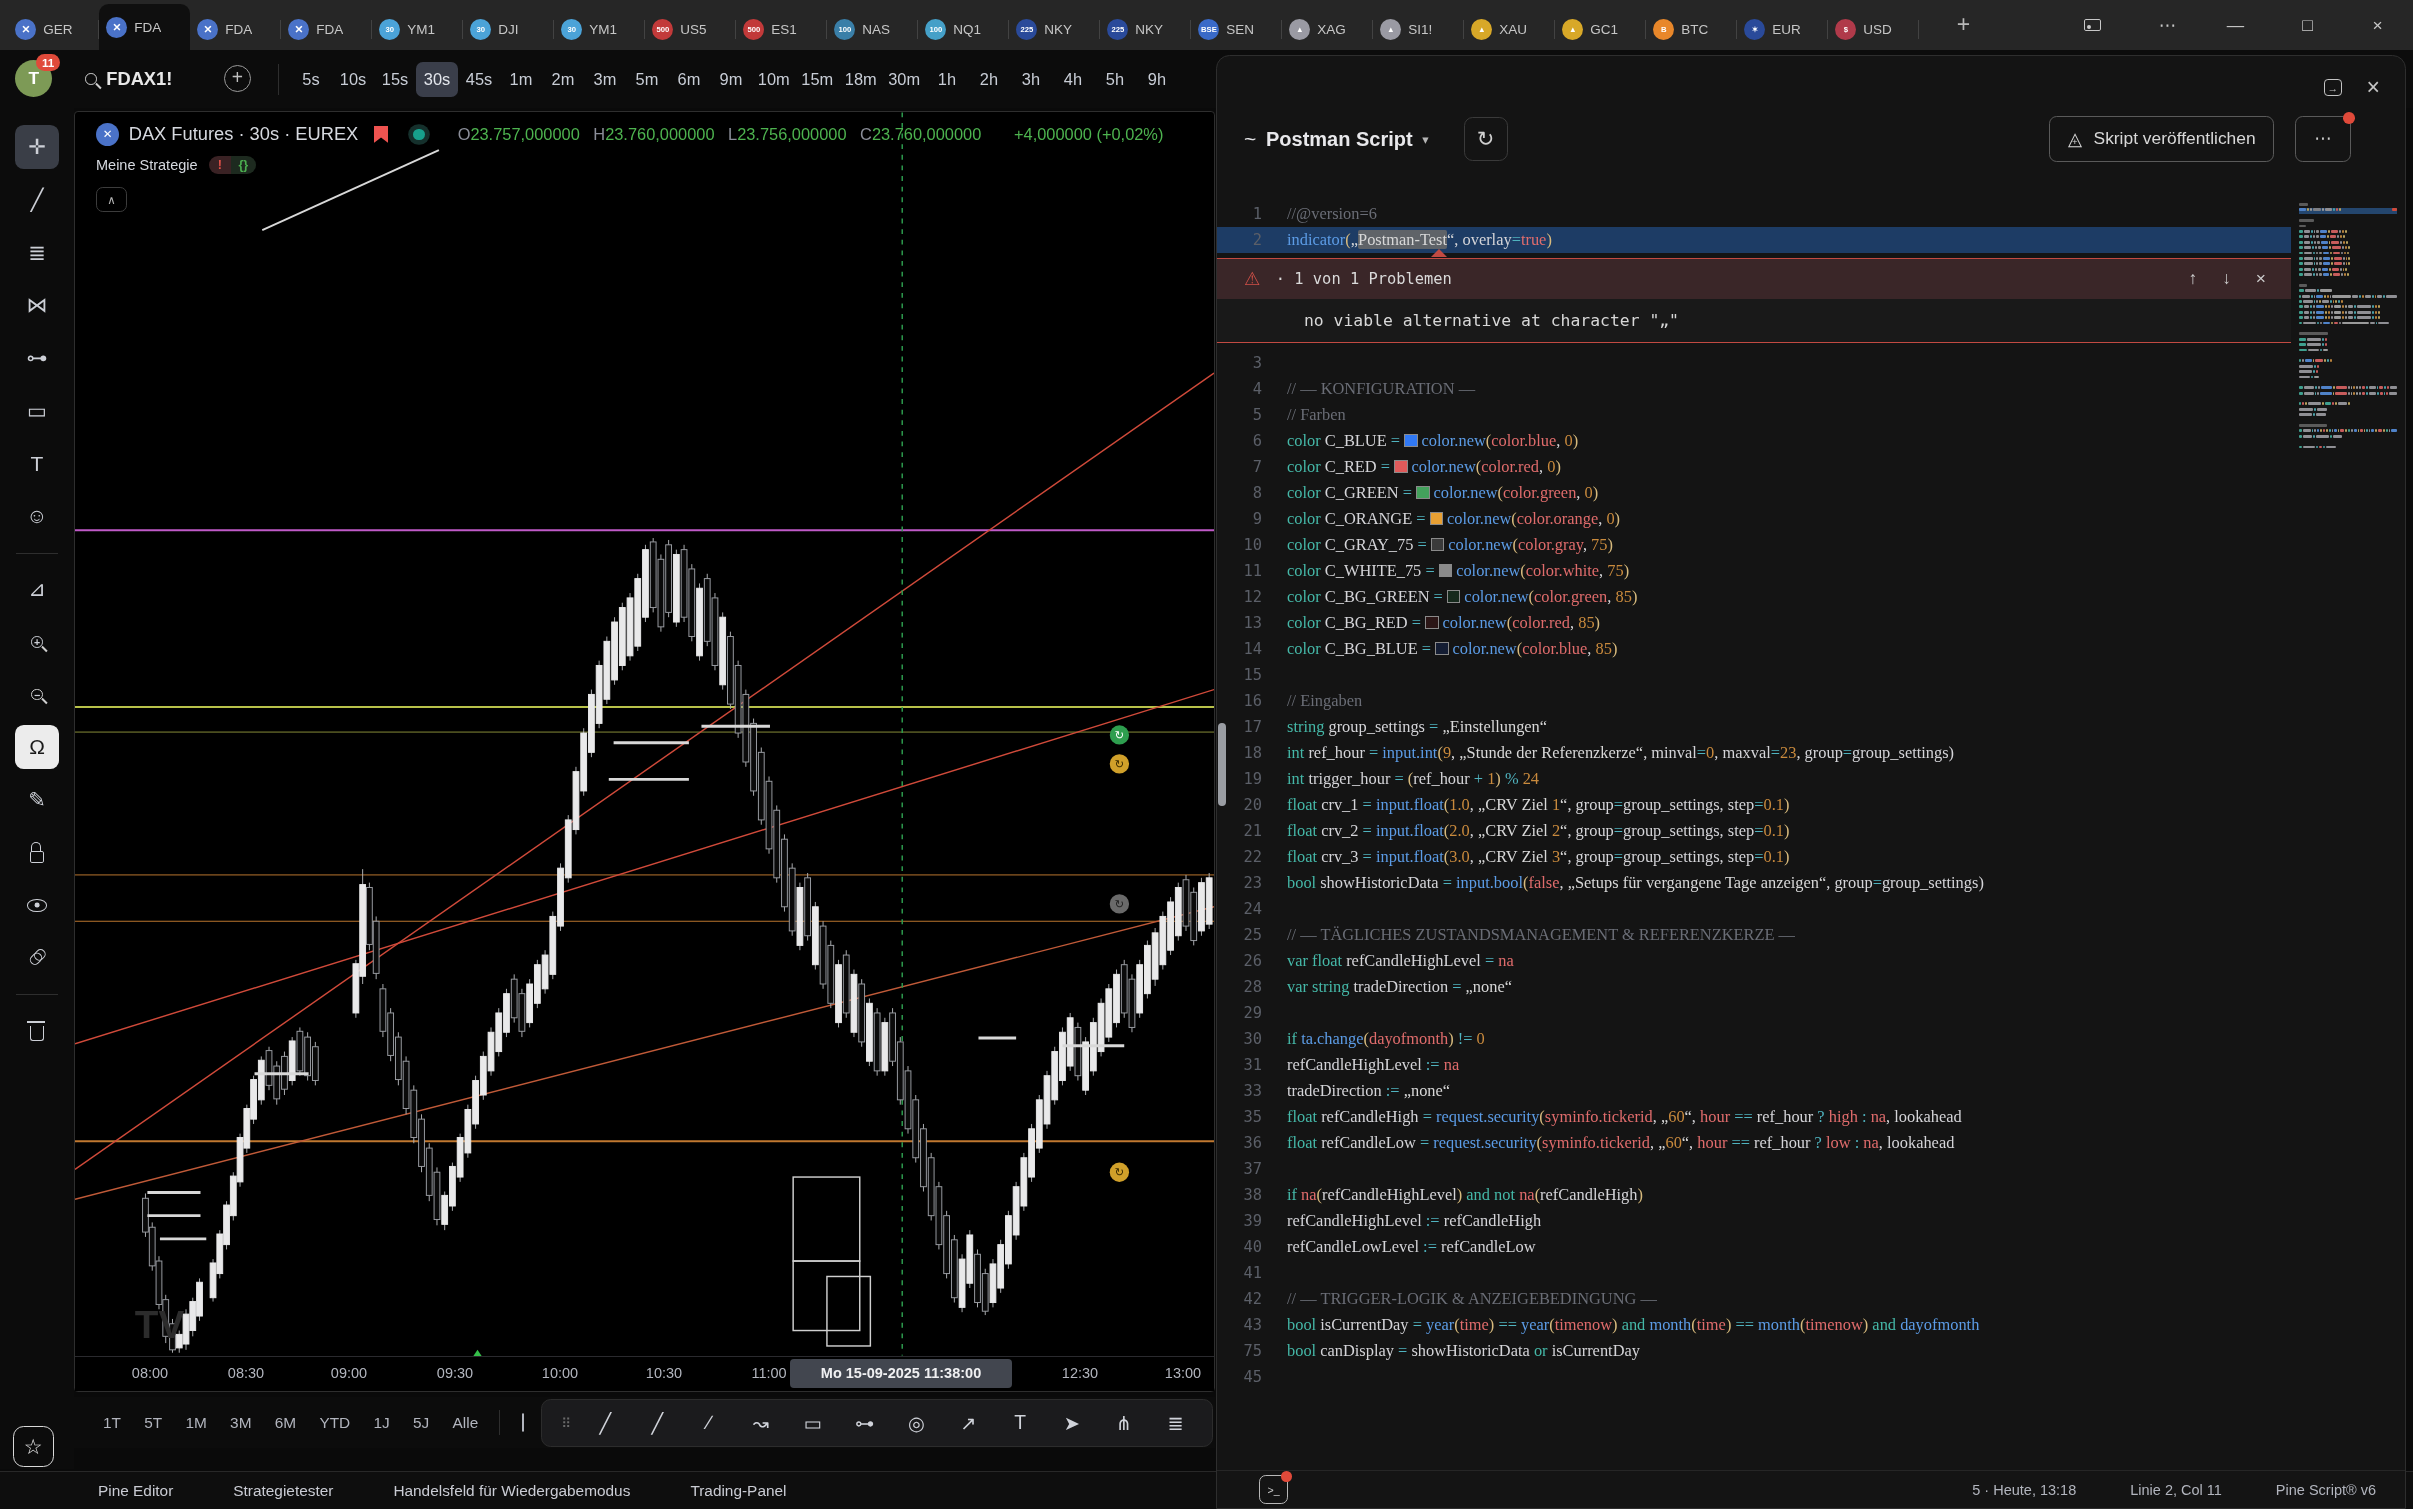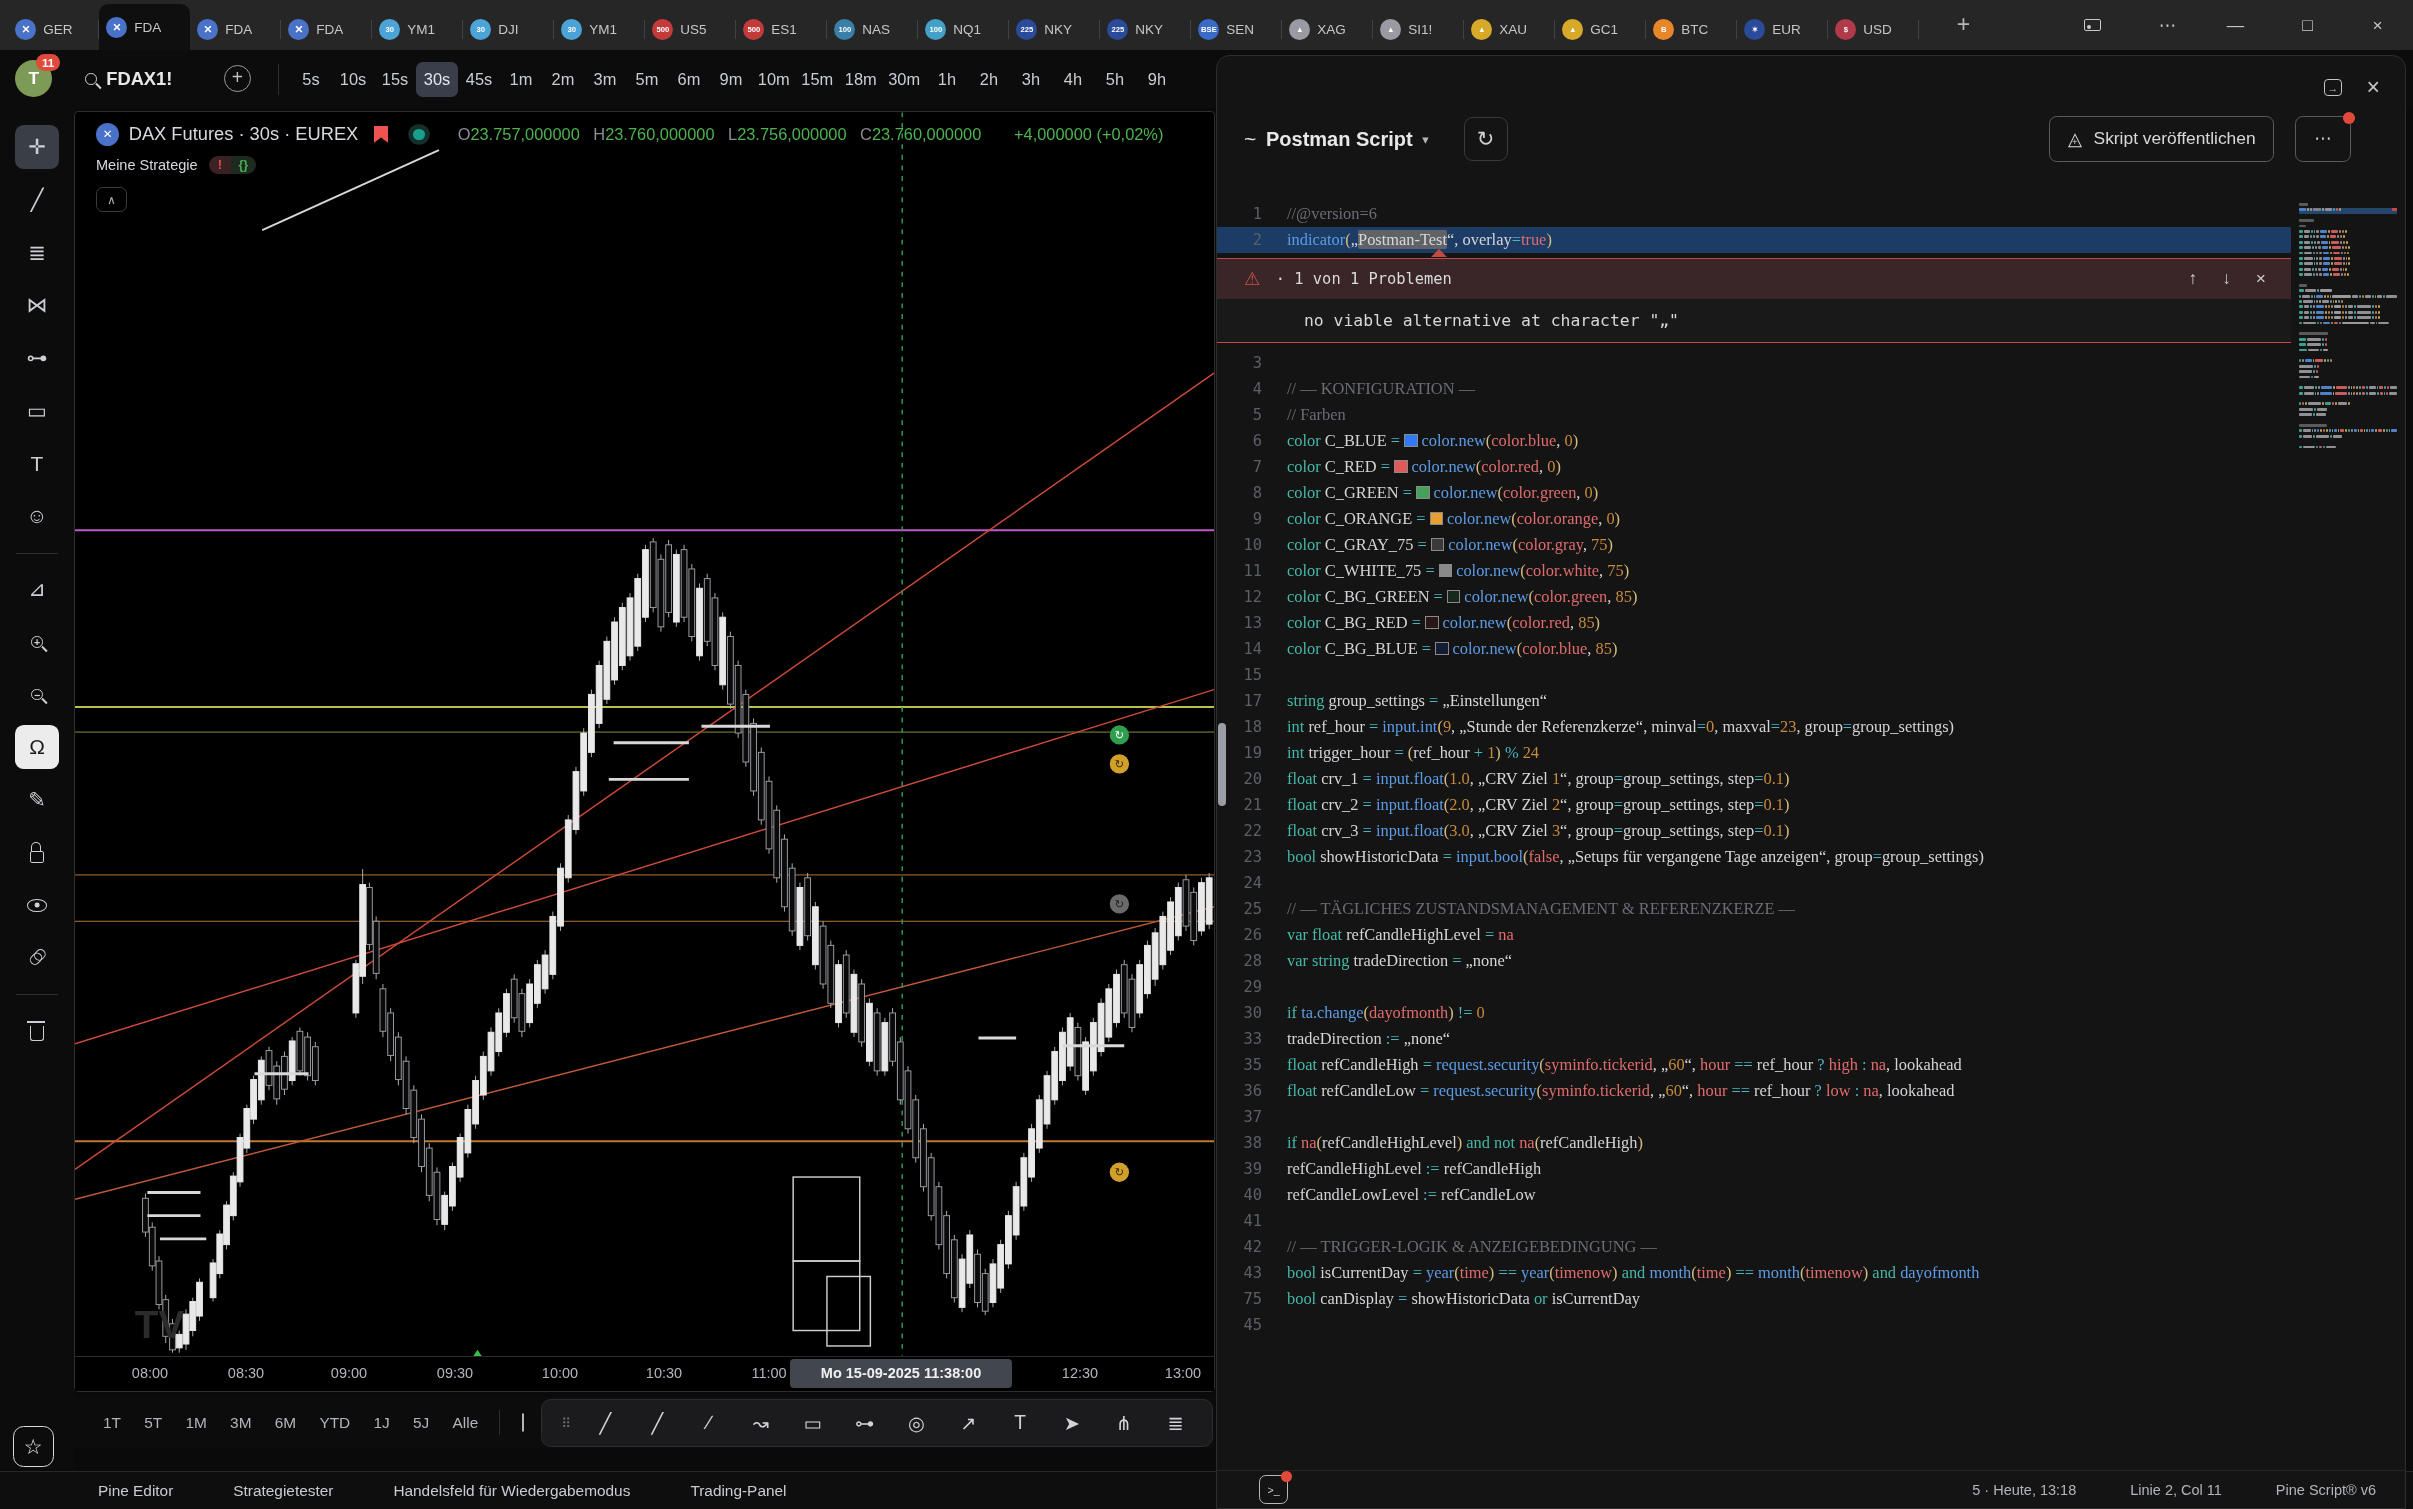"16" div.crow { html: none -> <div><span>16</span><span><span>// Eingaben</span></span></div> }
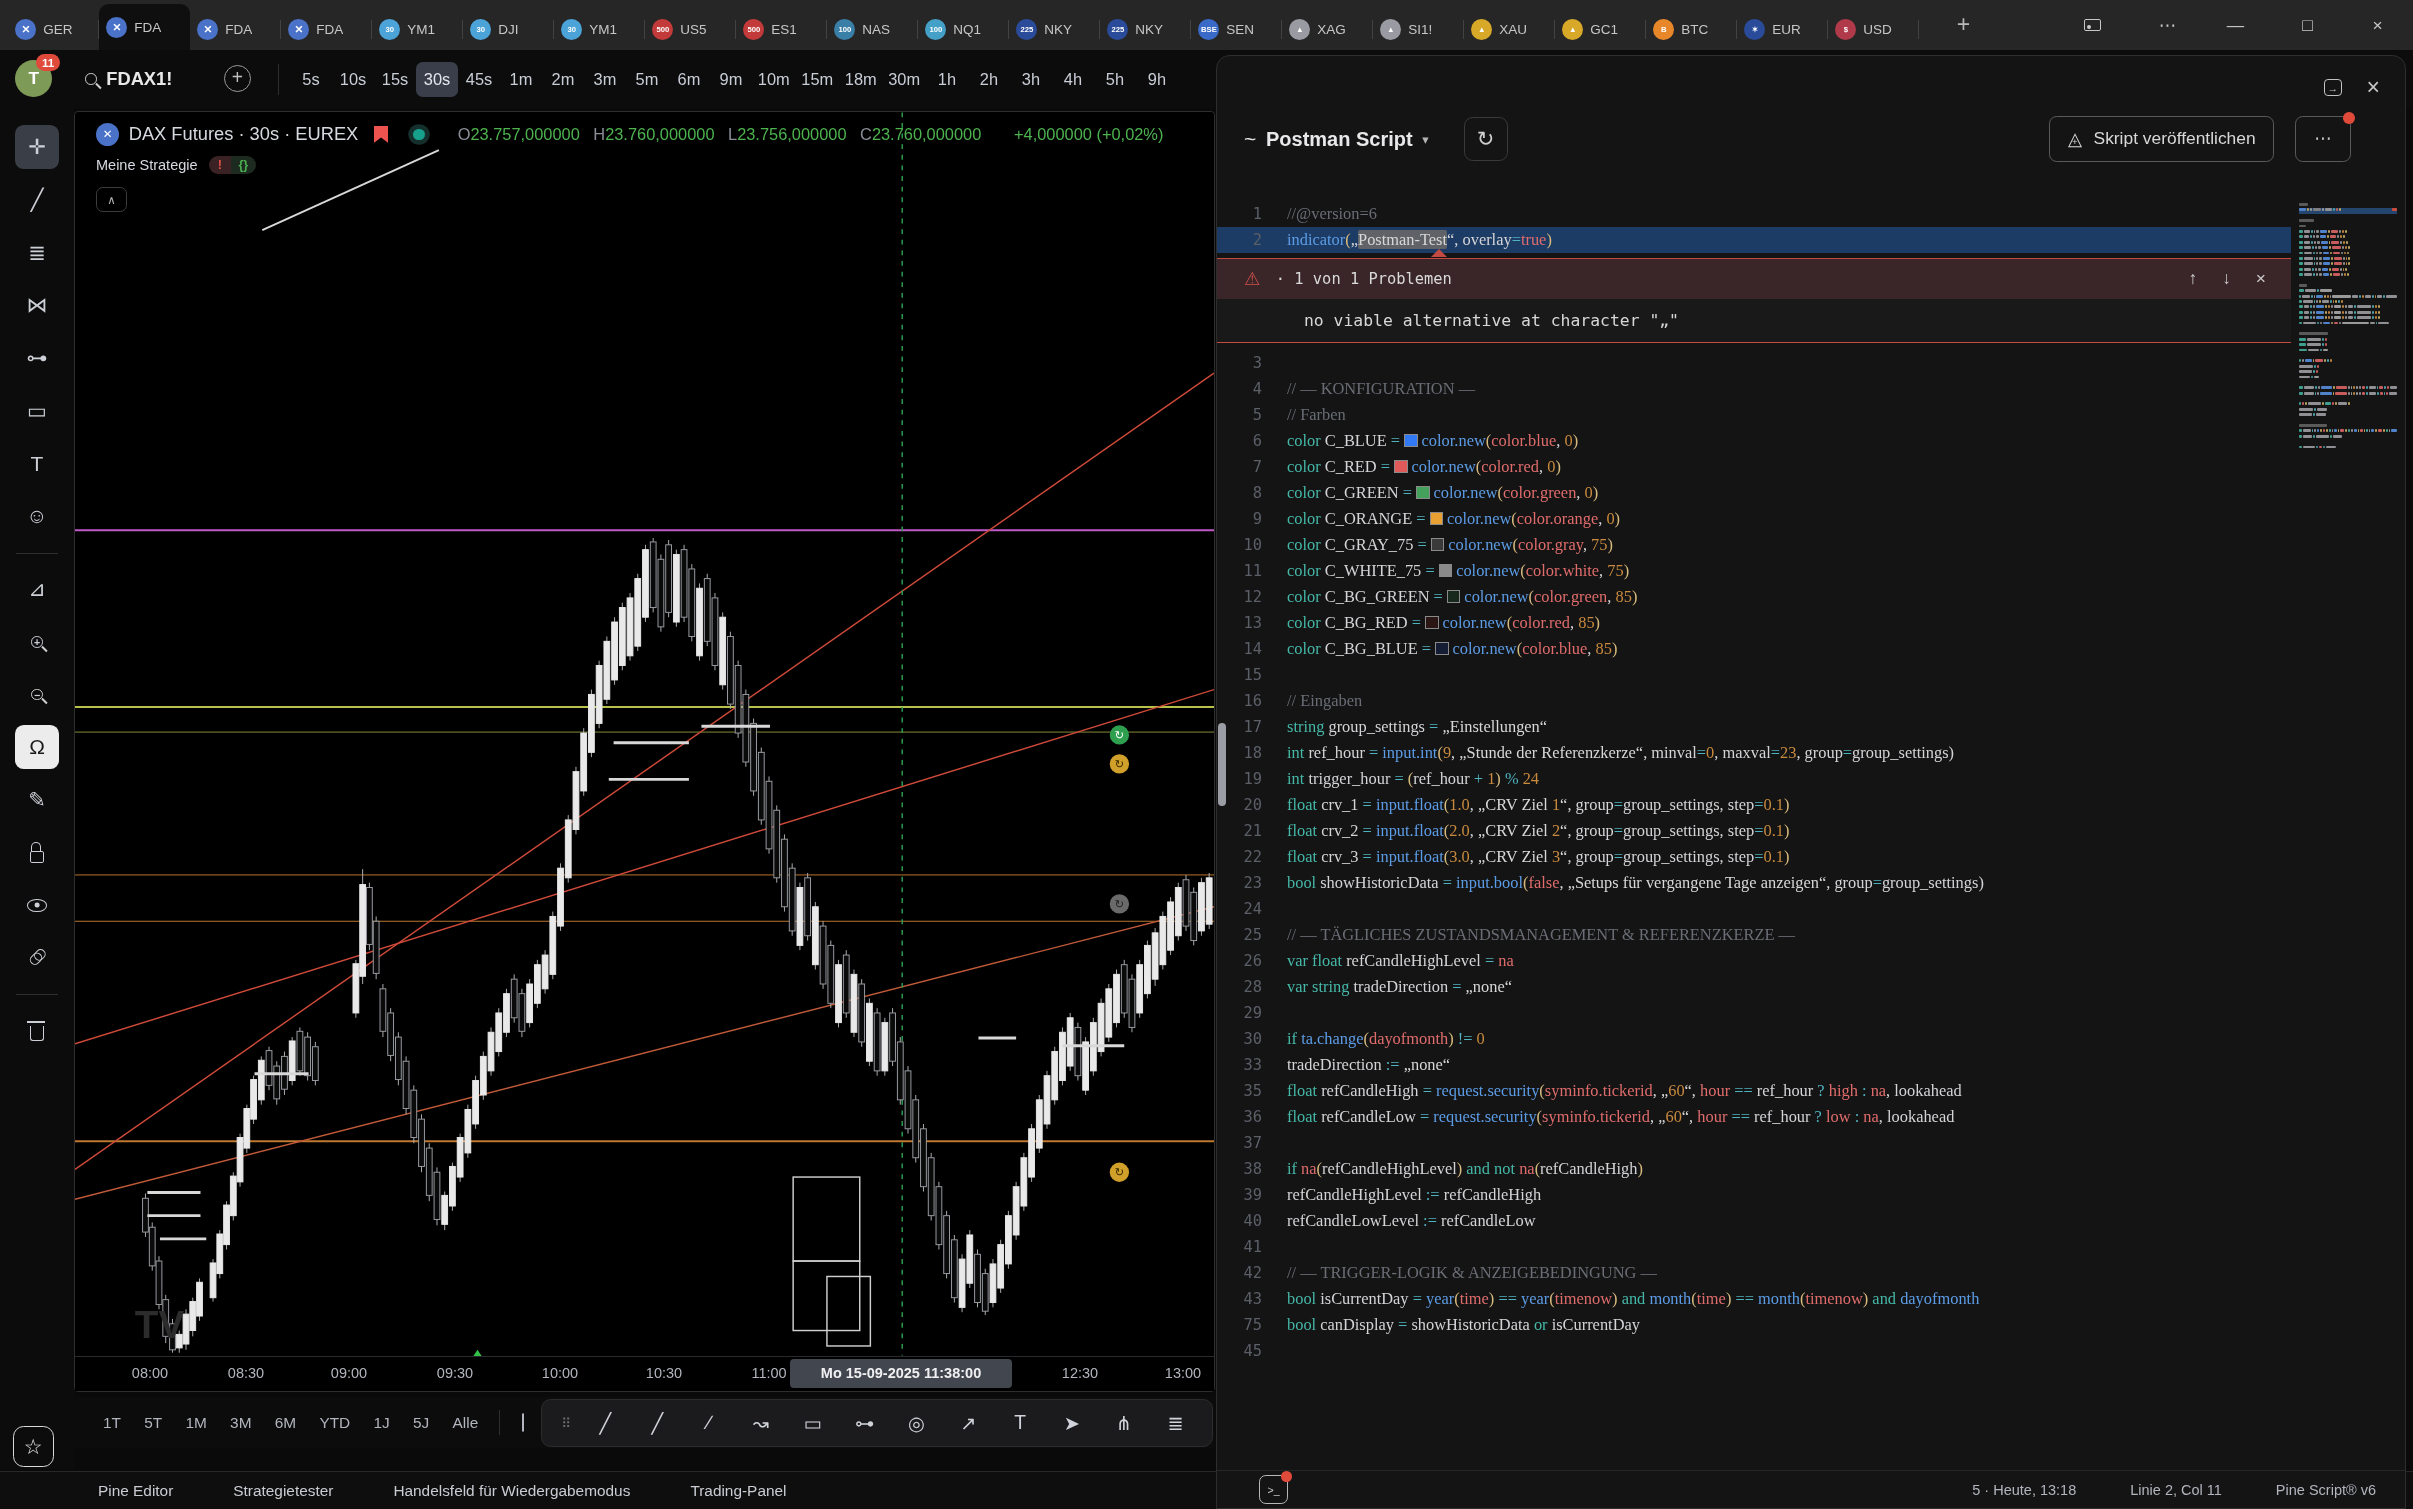"31" div.crow { html: none -> <div><span>31</span><span><span>refCandleHighLevel </span><span>:=</span><span> na</span></span></div> }
